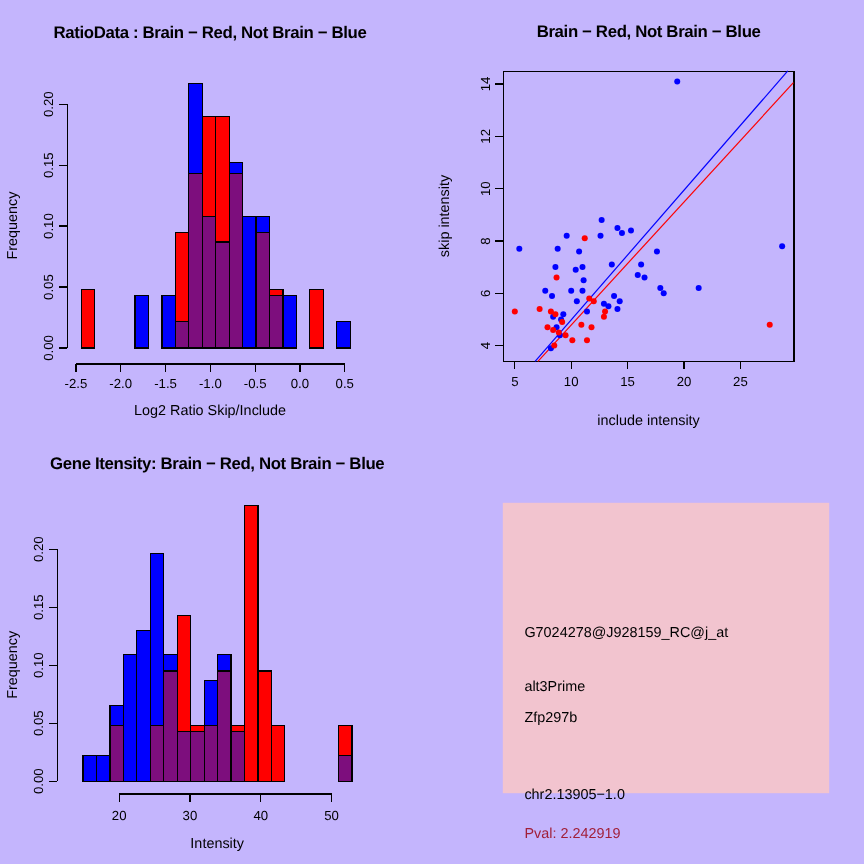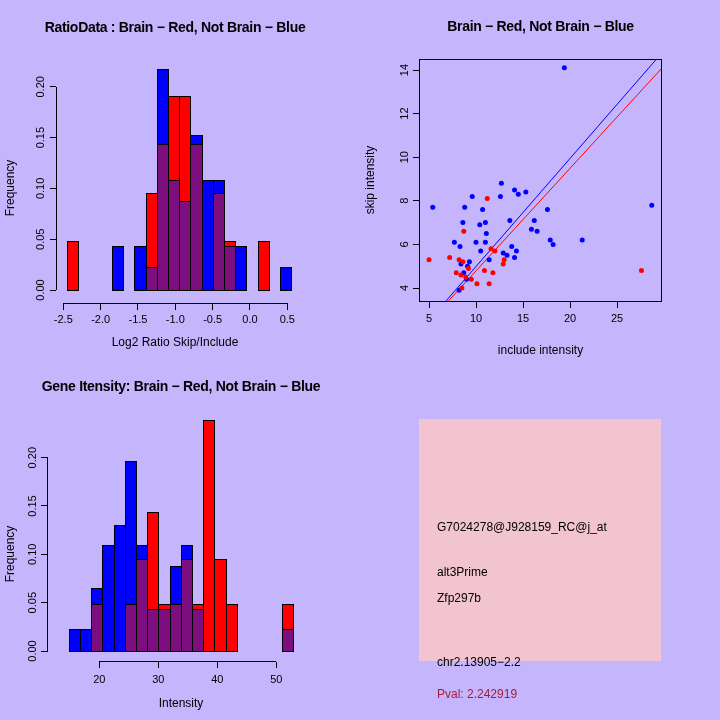"G7024278@J928159_RC@j_at" .info-box { width: 242px -> 272px }
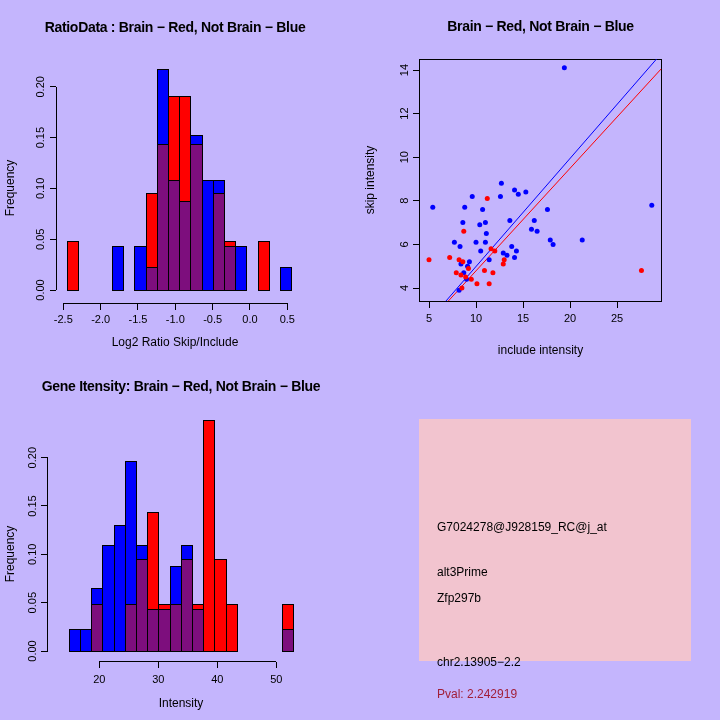"chr2.13905−2.2" span.info-line { text: 2.2 -> 1.0 }
